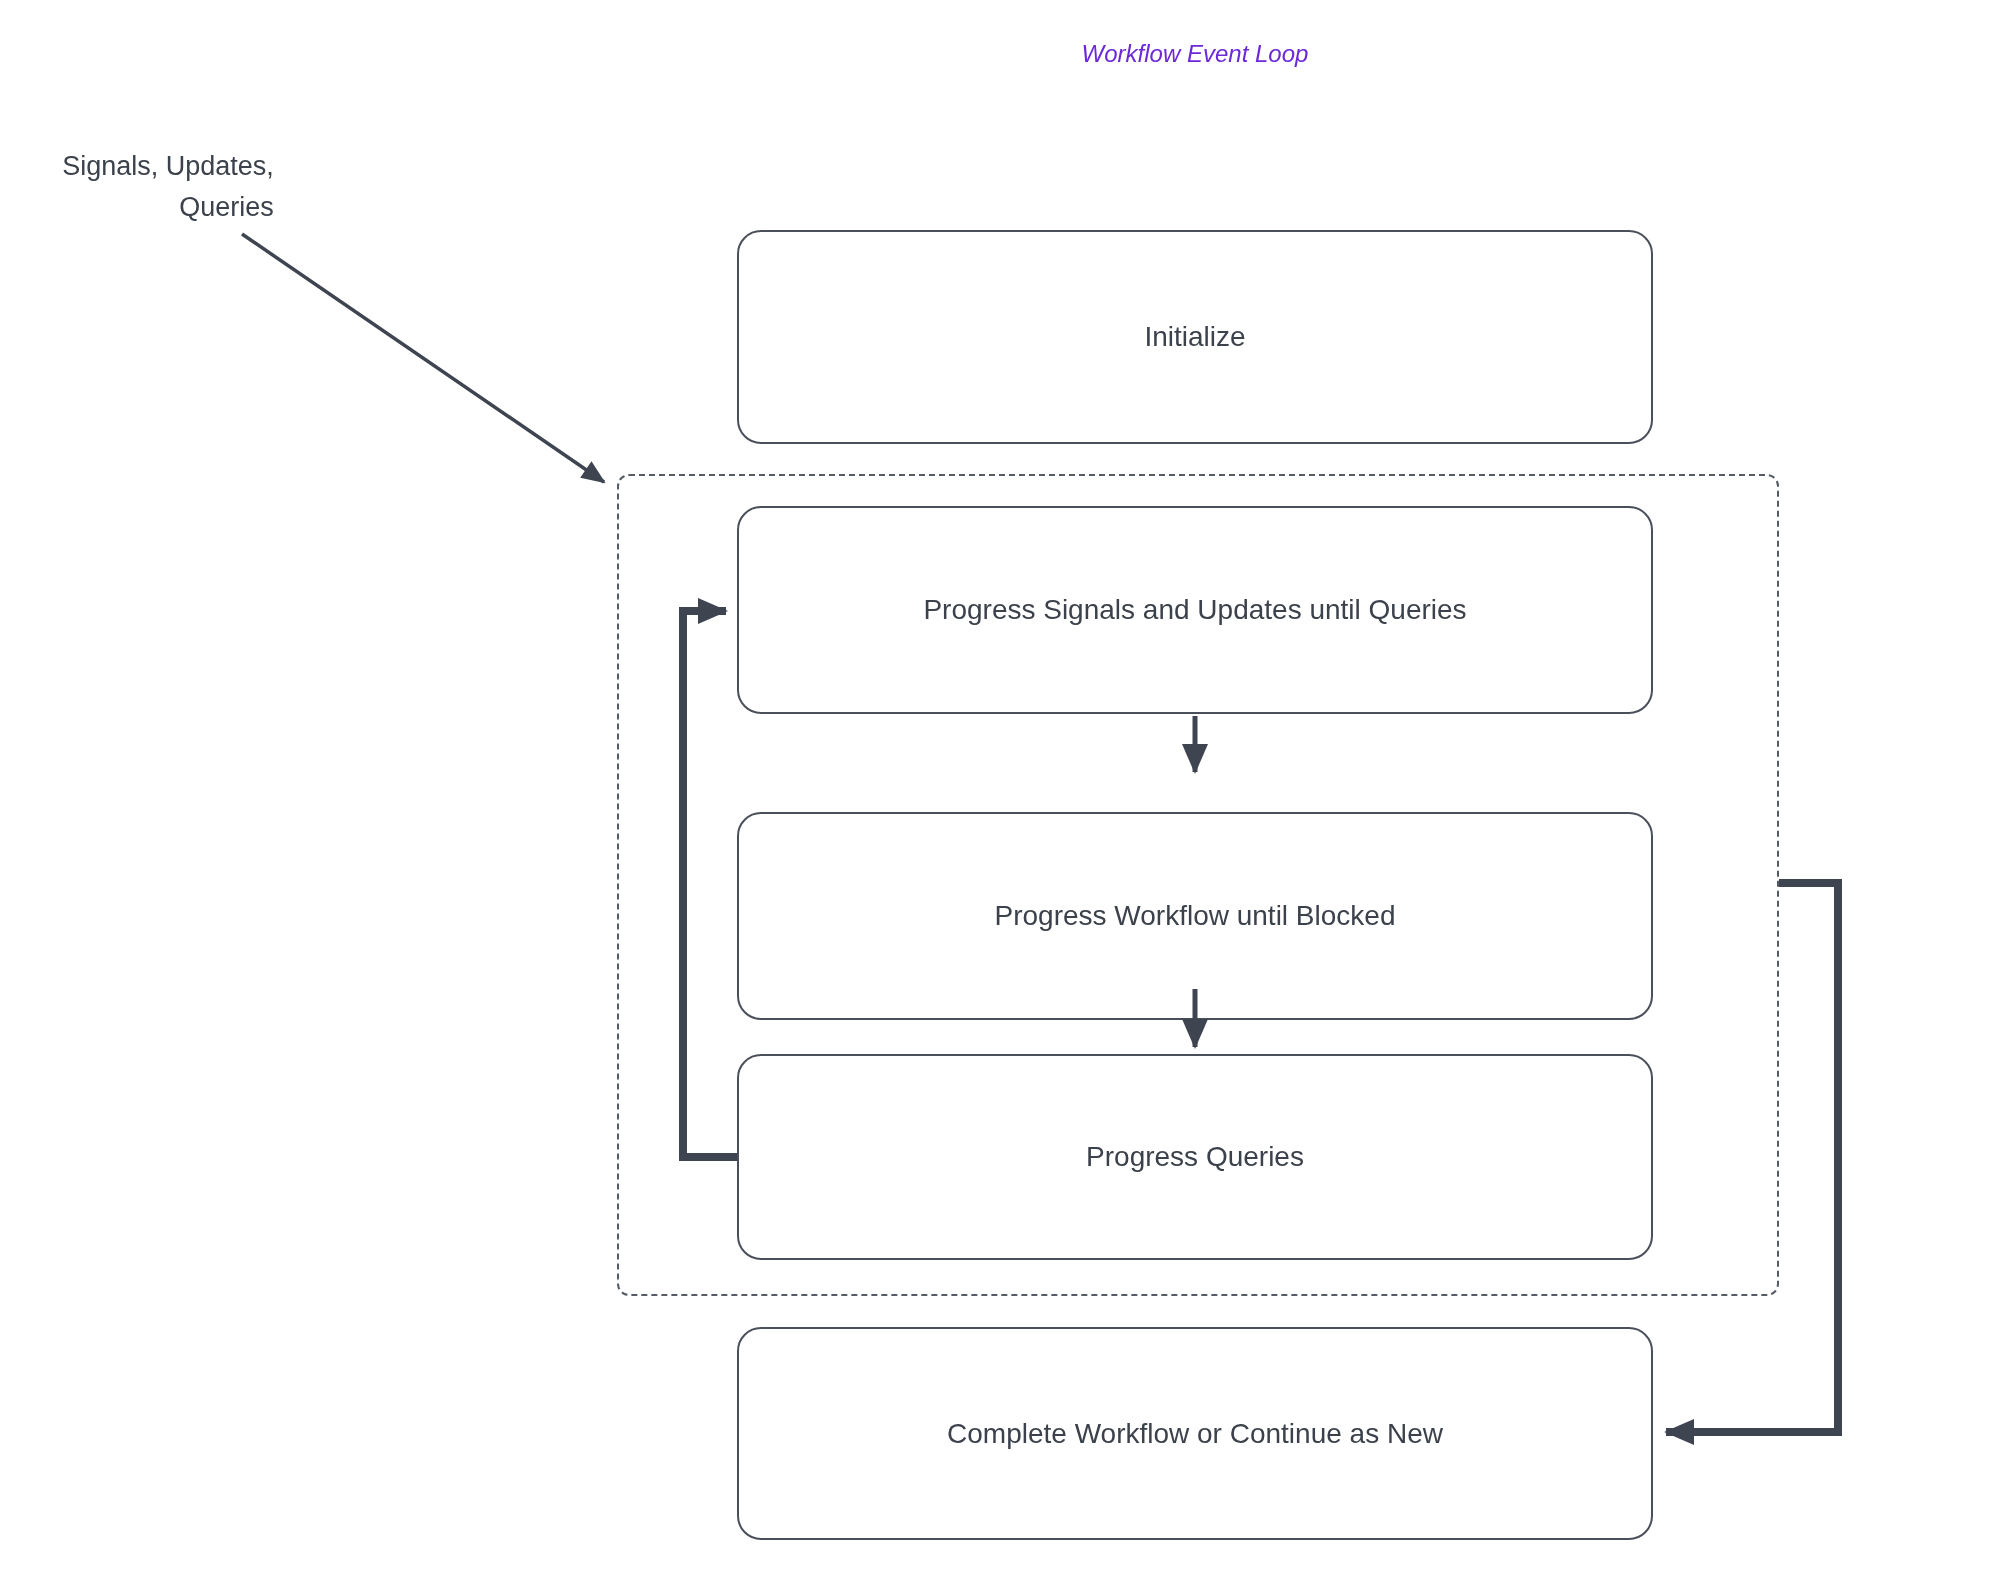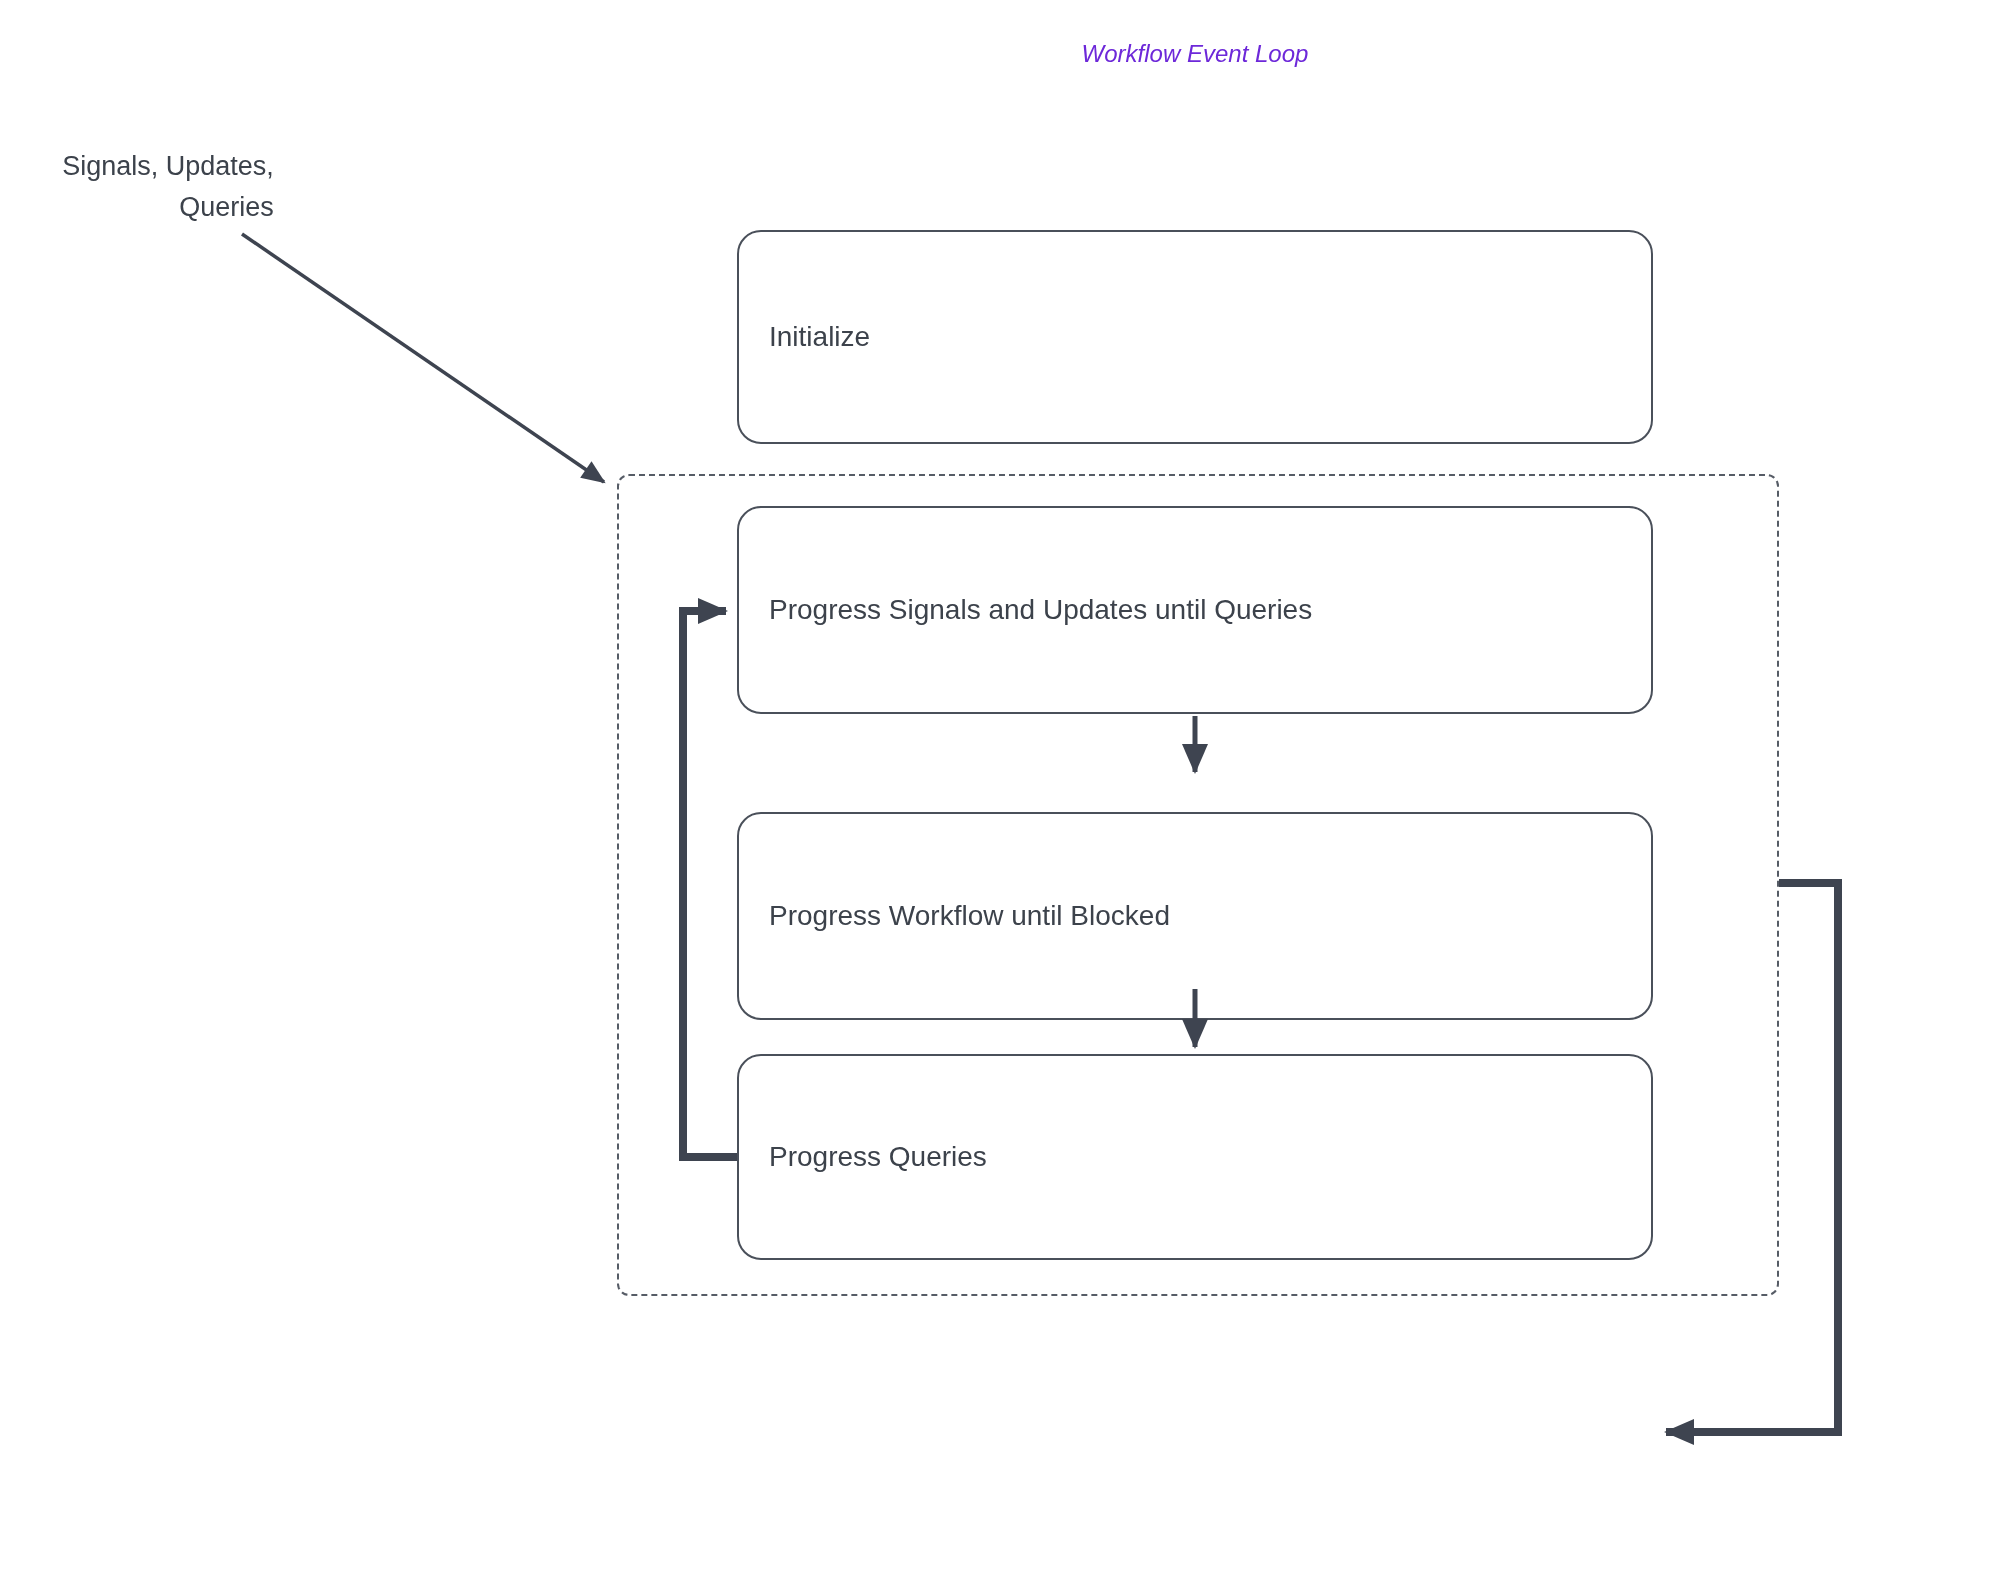"Initialize" .node { justify-content: flex-start -> center }
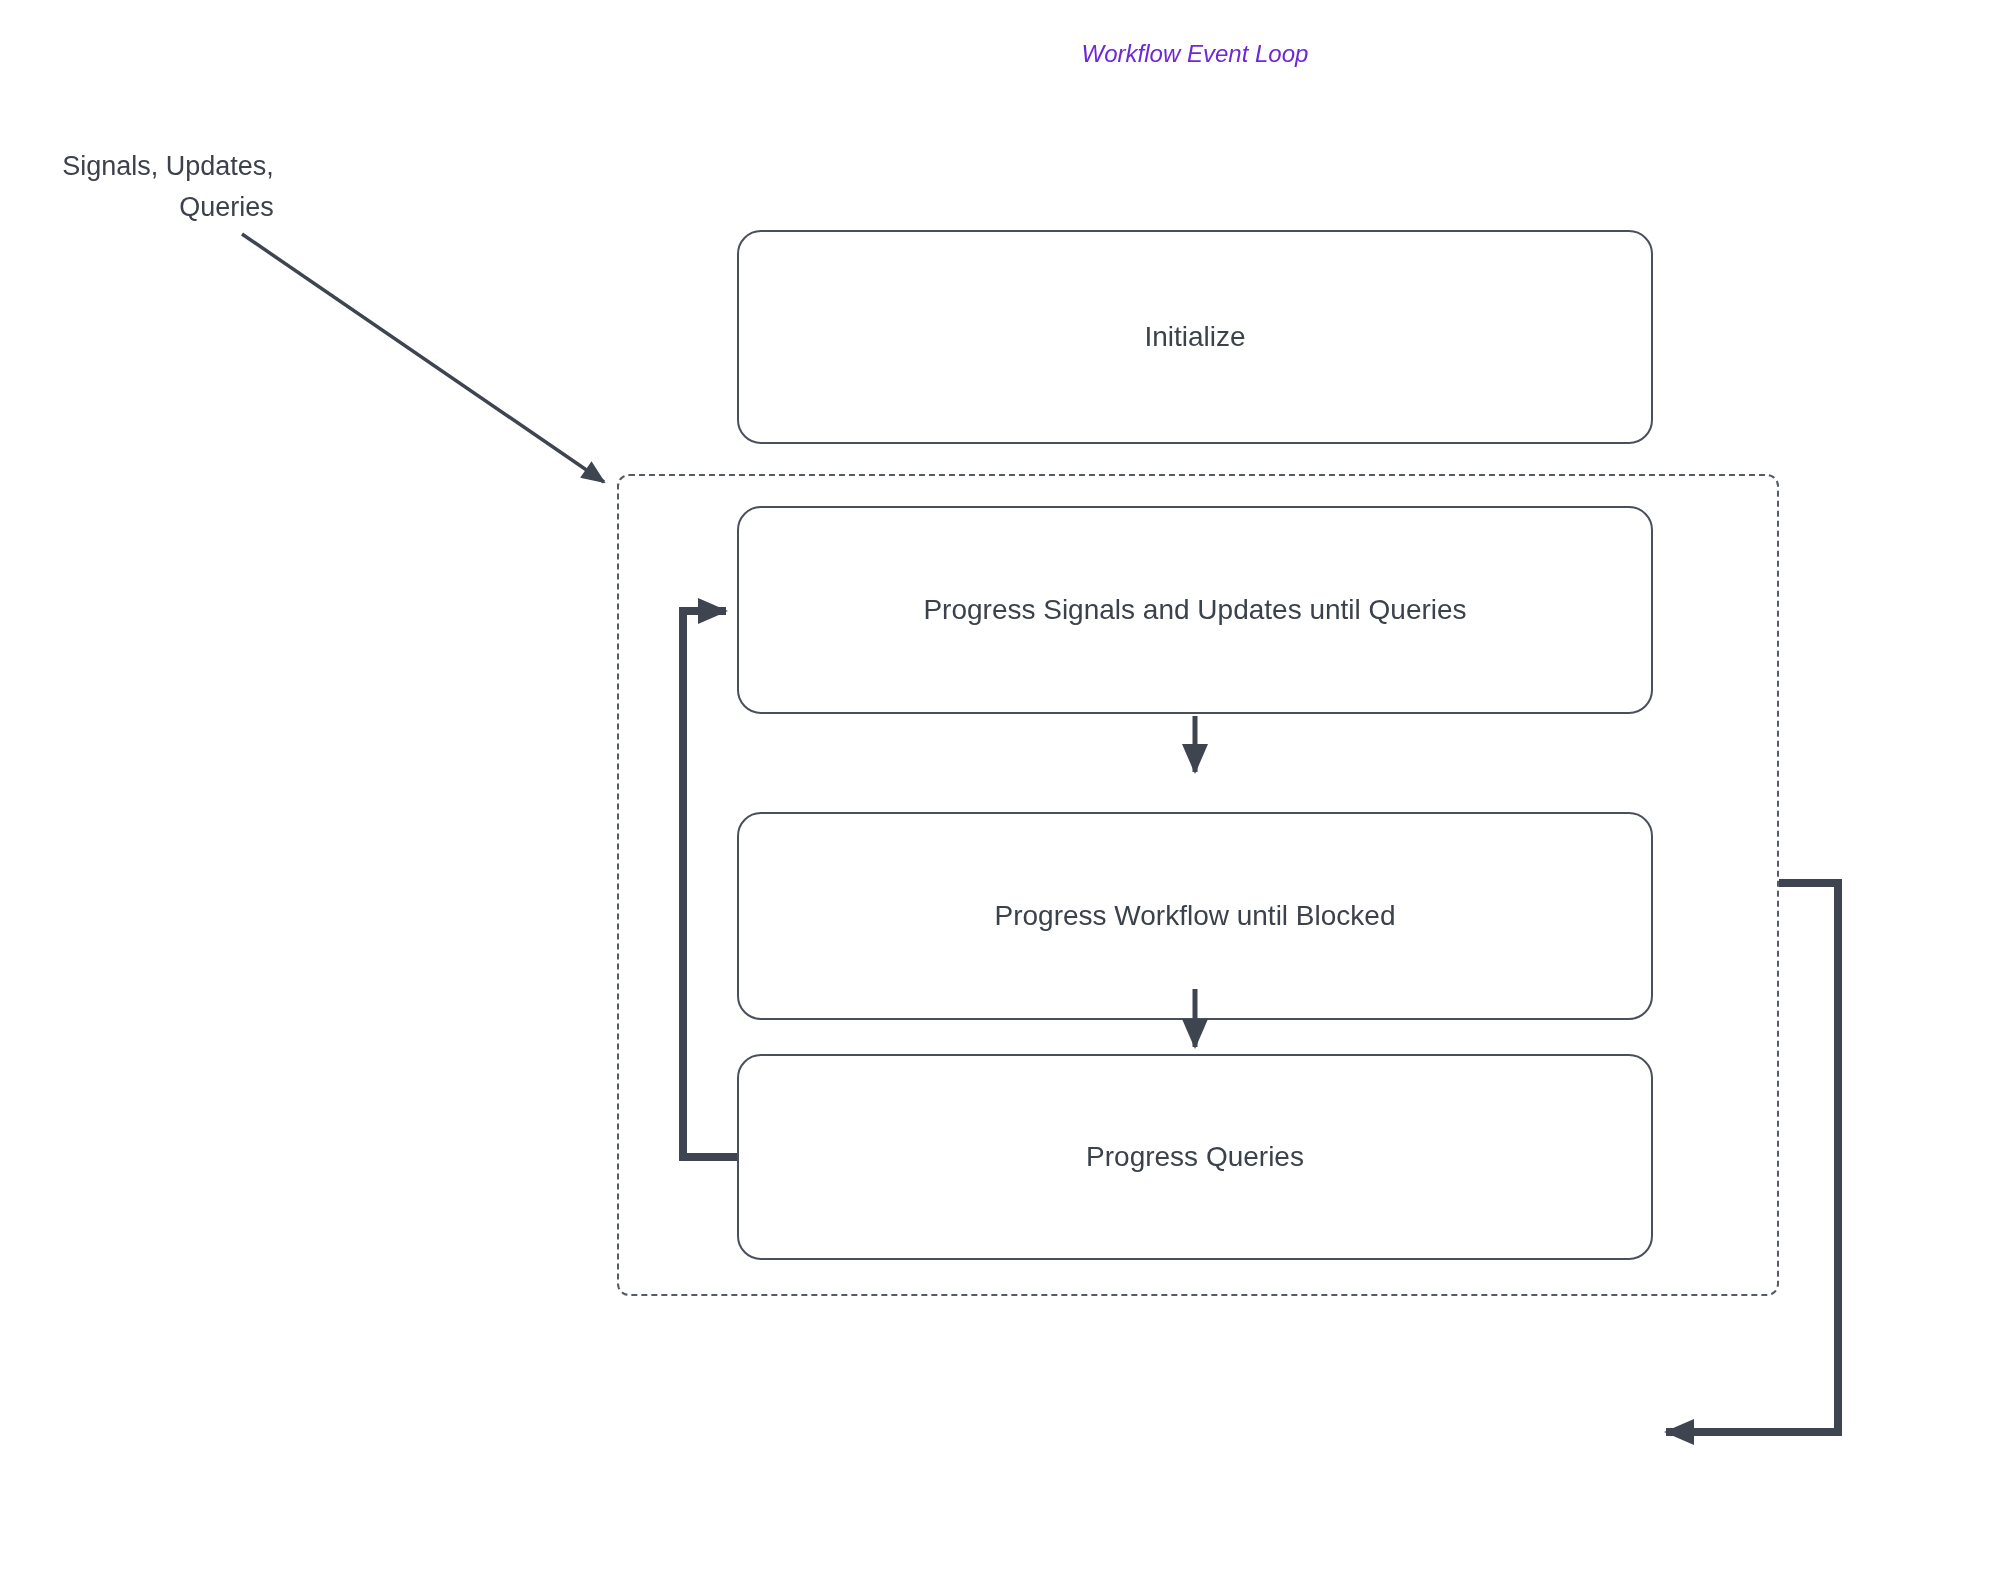"Complete Workflow or Continue as" div.node { html: none -> <div> <span>Complete Workflow or Continue as New</span> </div> }
